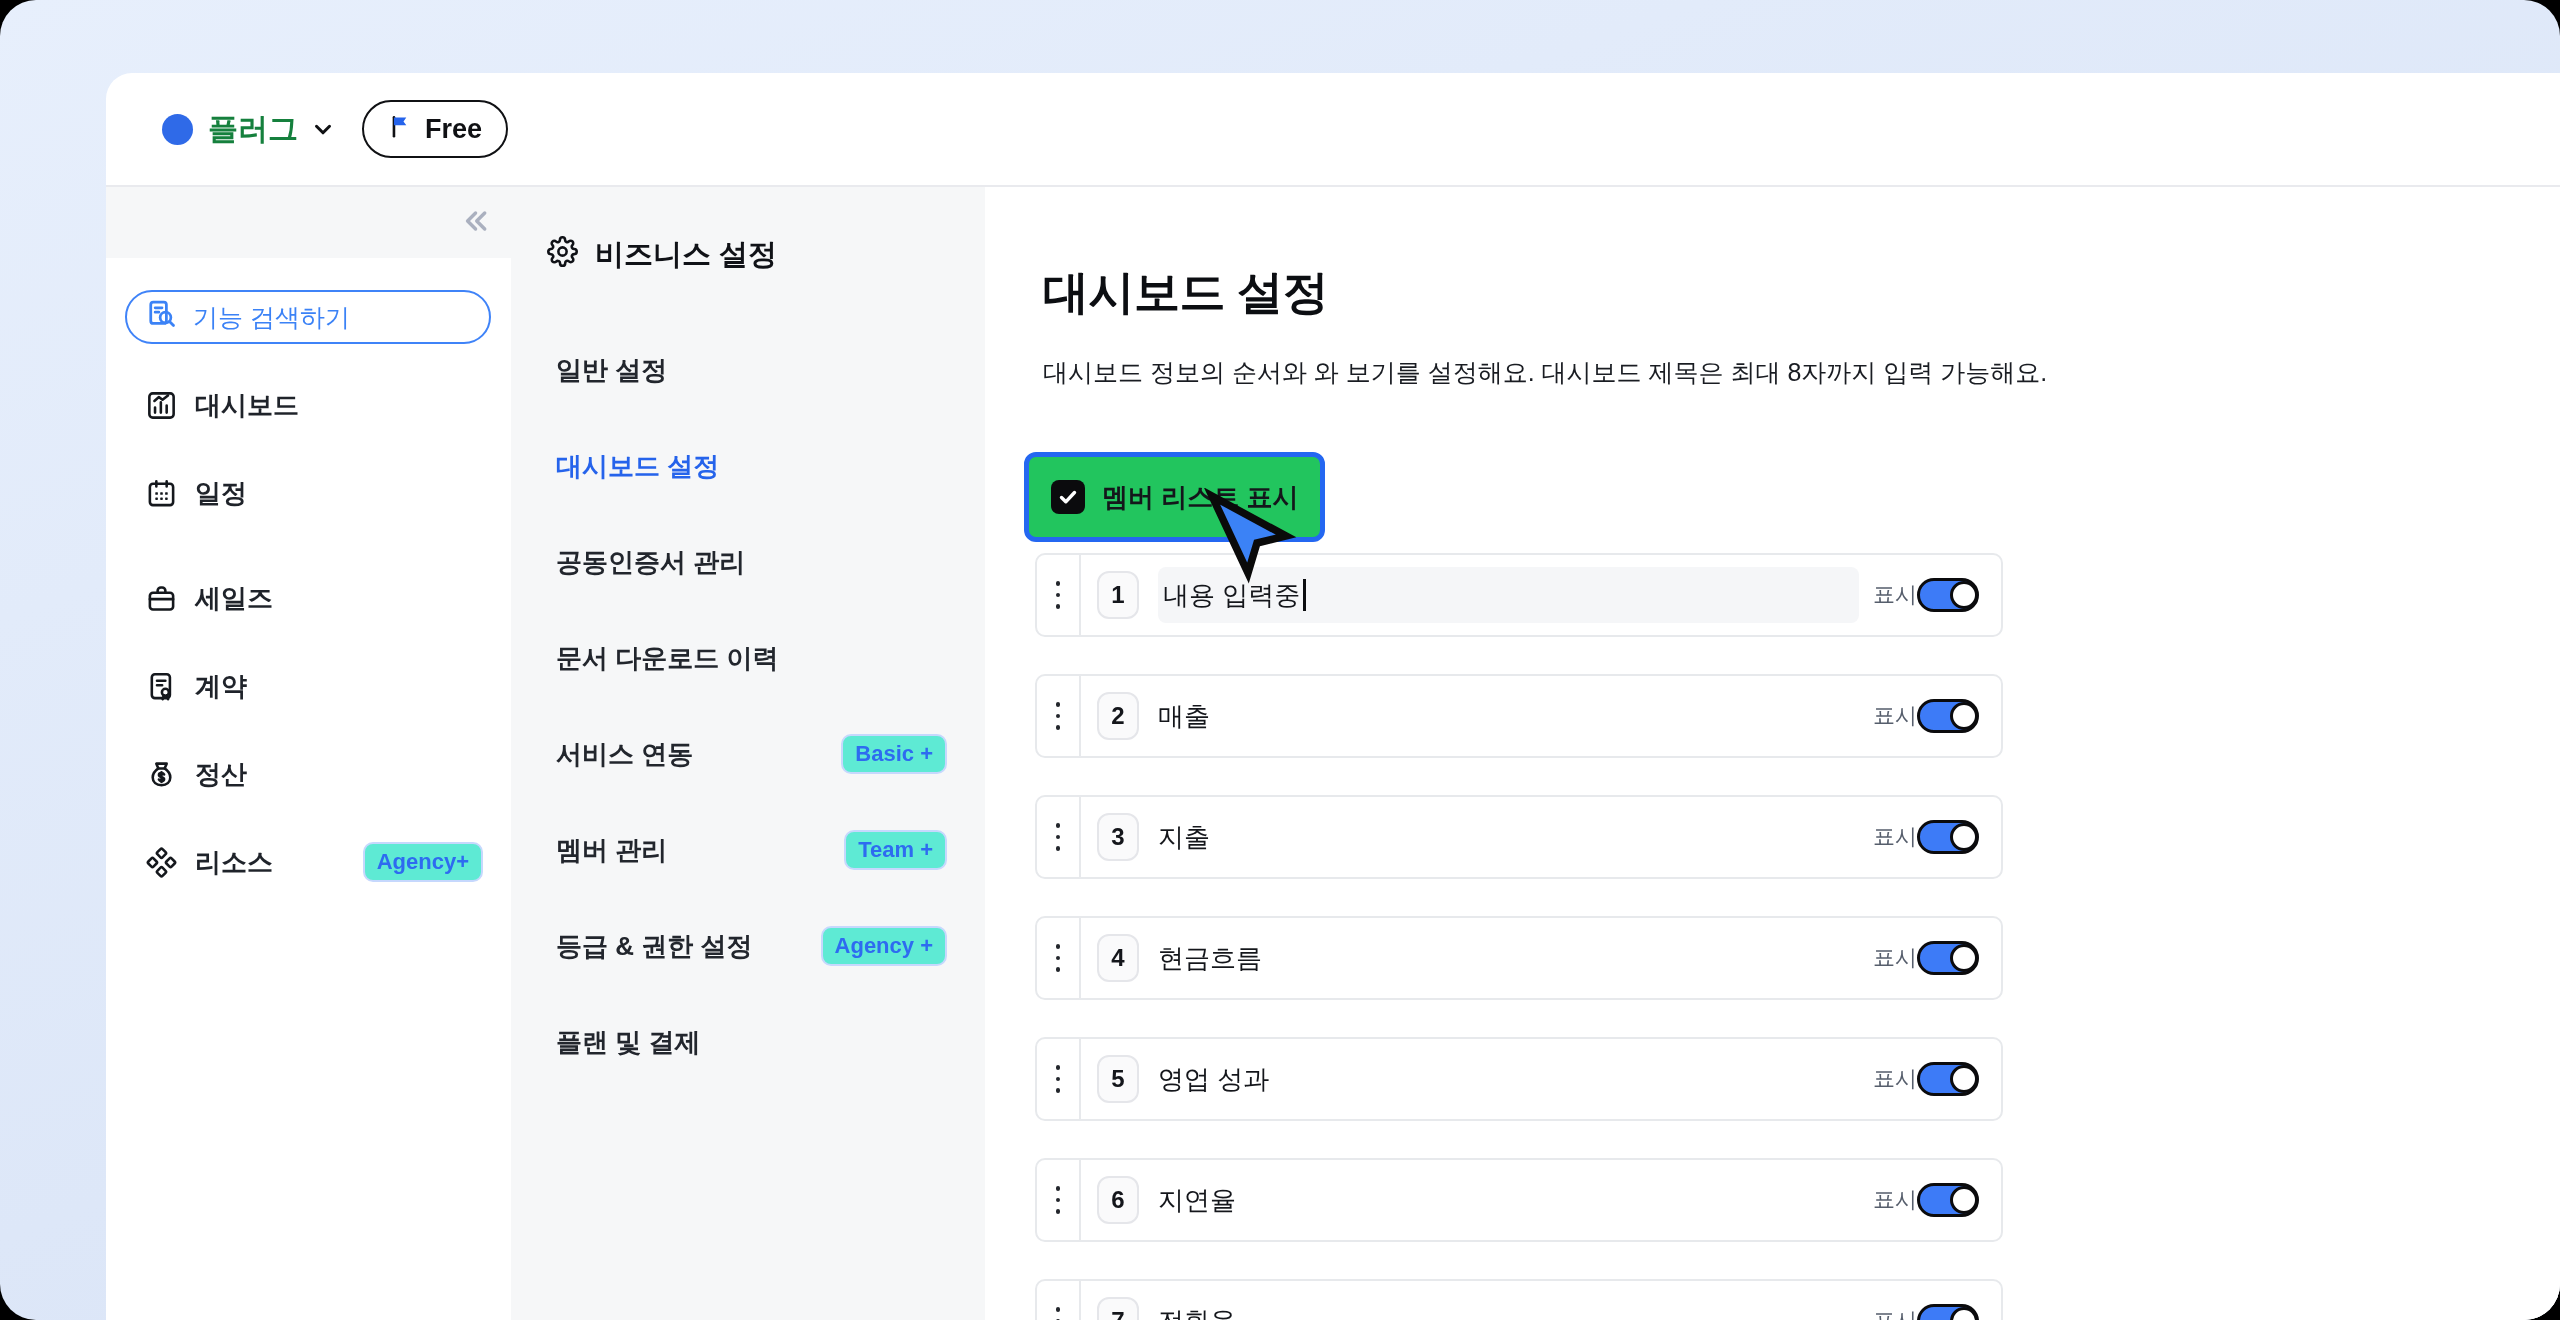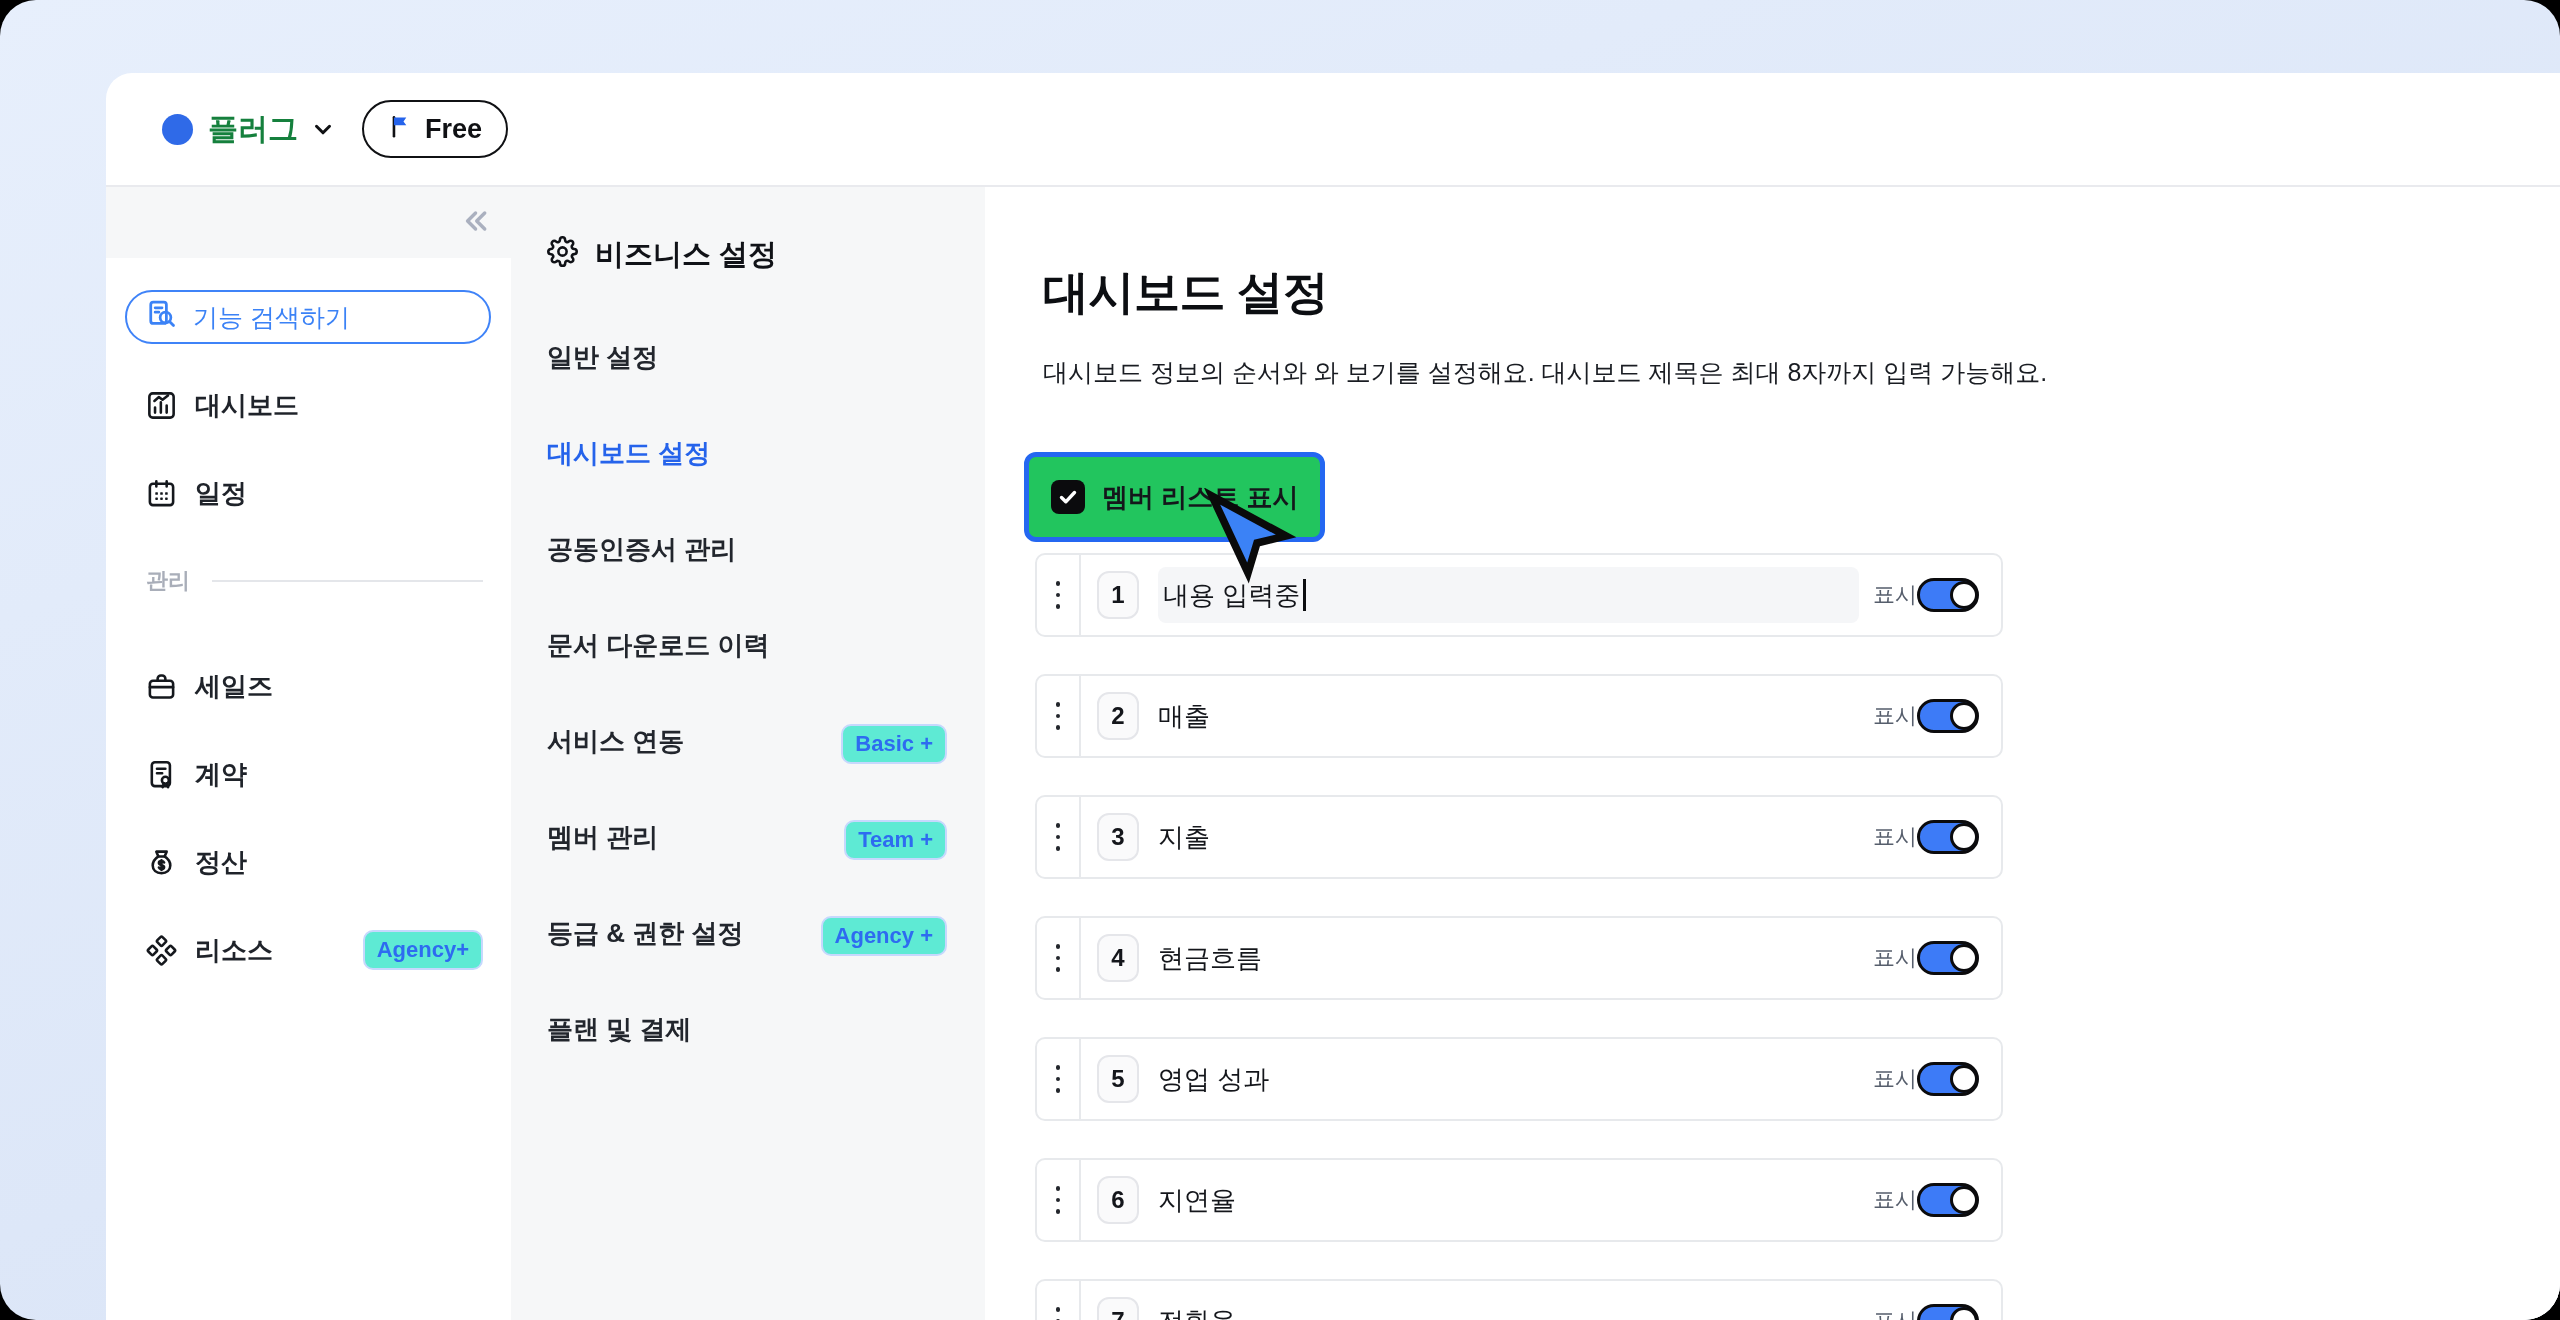"일반 설정" .settings-item { align-items: flex-start -> center; margin-left: none -> 9px }
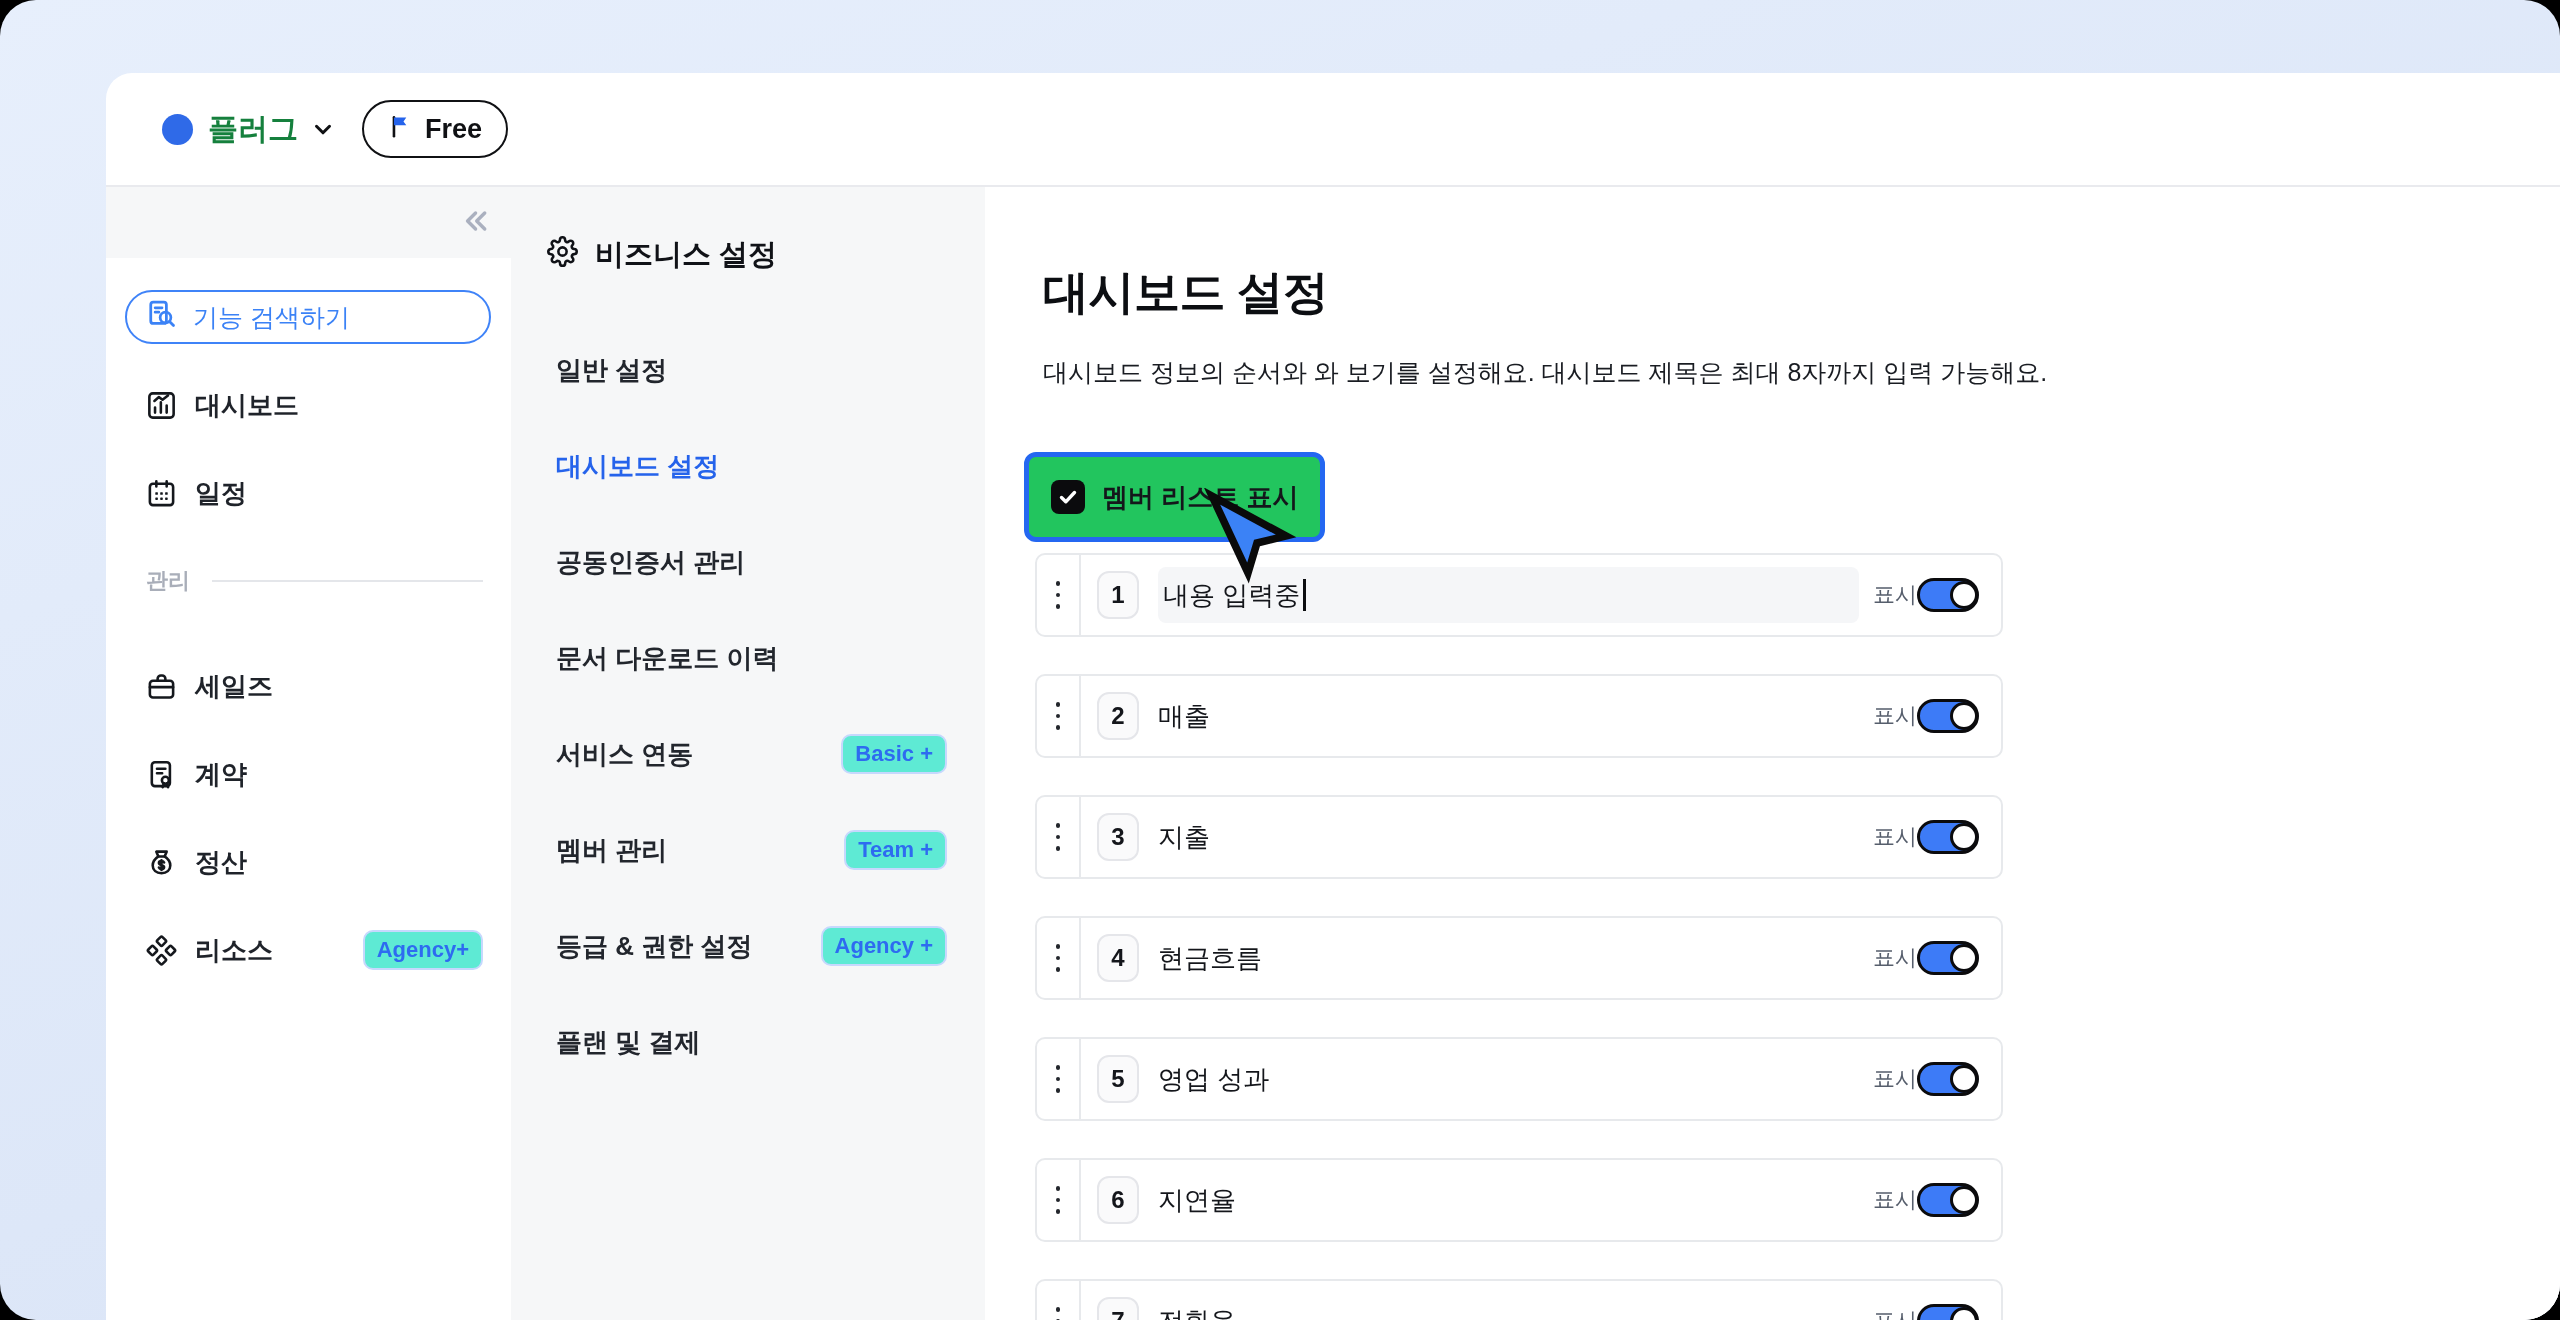"관리" div.side-section { html: <div> <span>관리</span> <span></span> </div> -> none }
